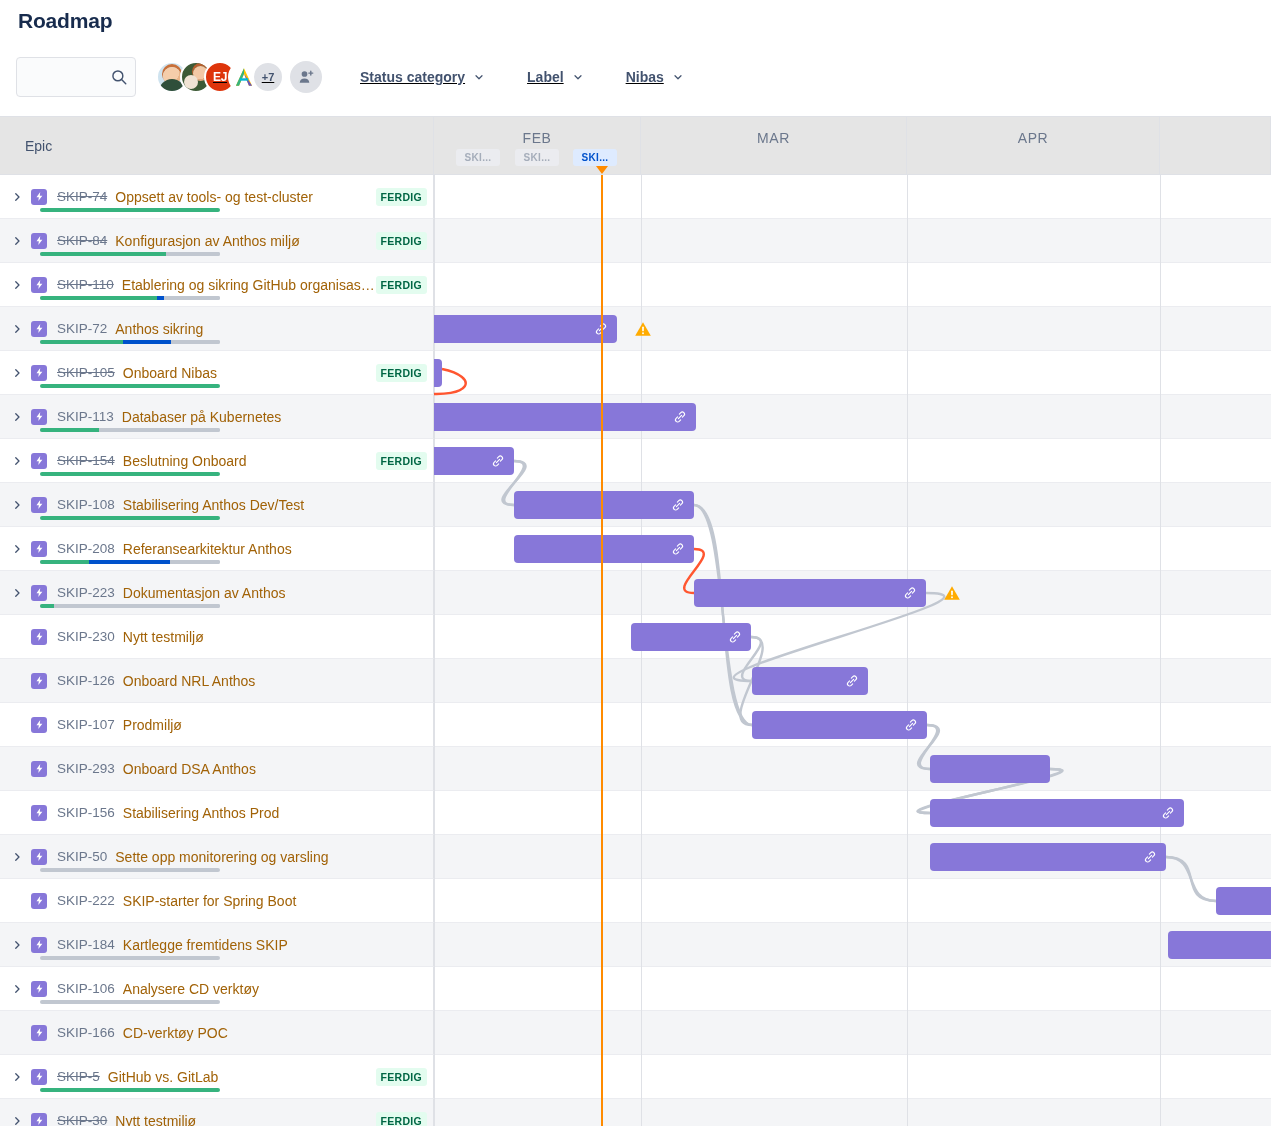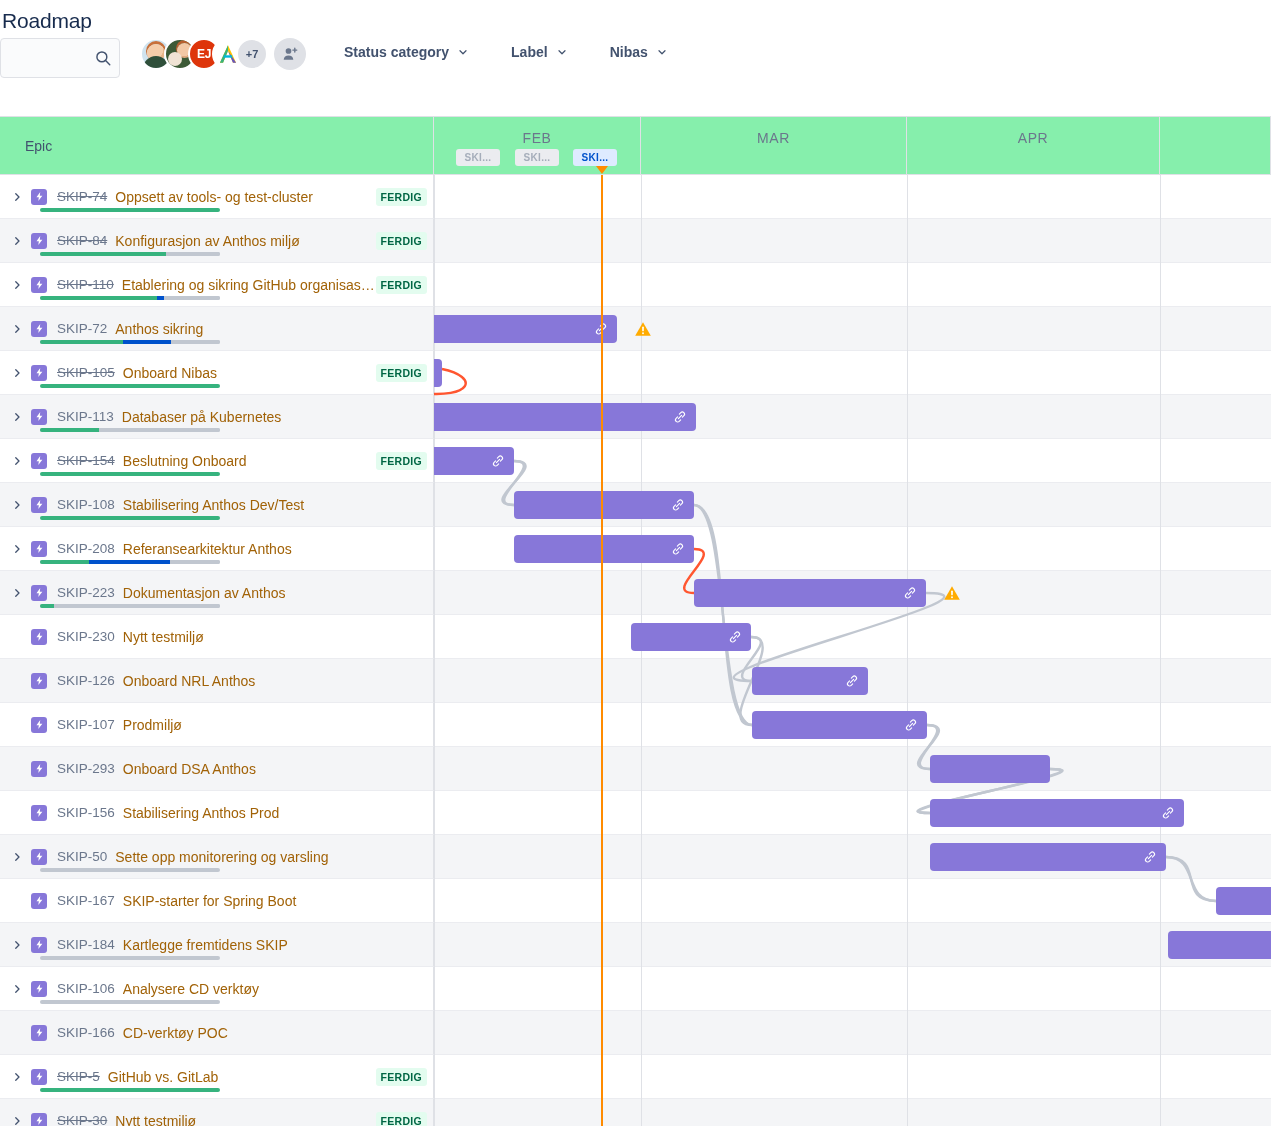"Roadmap" #page-title { font-weight: normal -> bold; padding: 6px 0 0 2px -> 6px 0 0 18px }
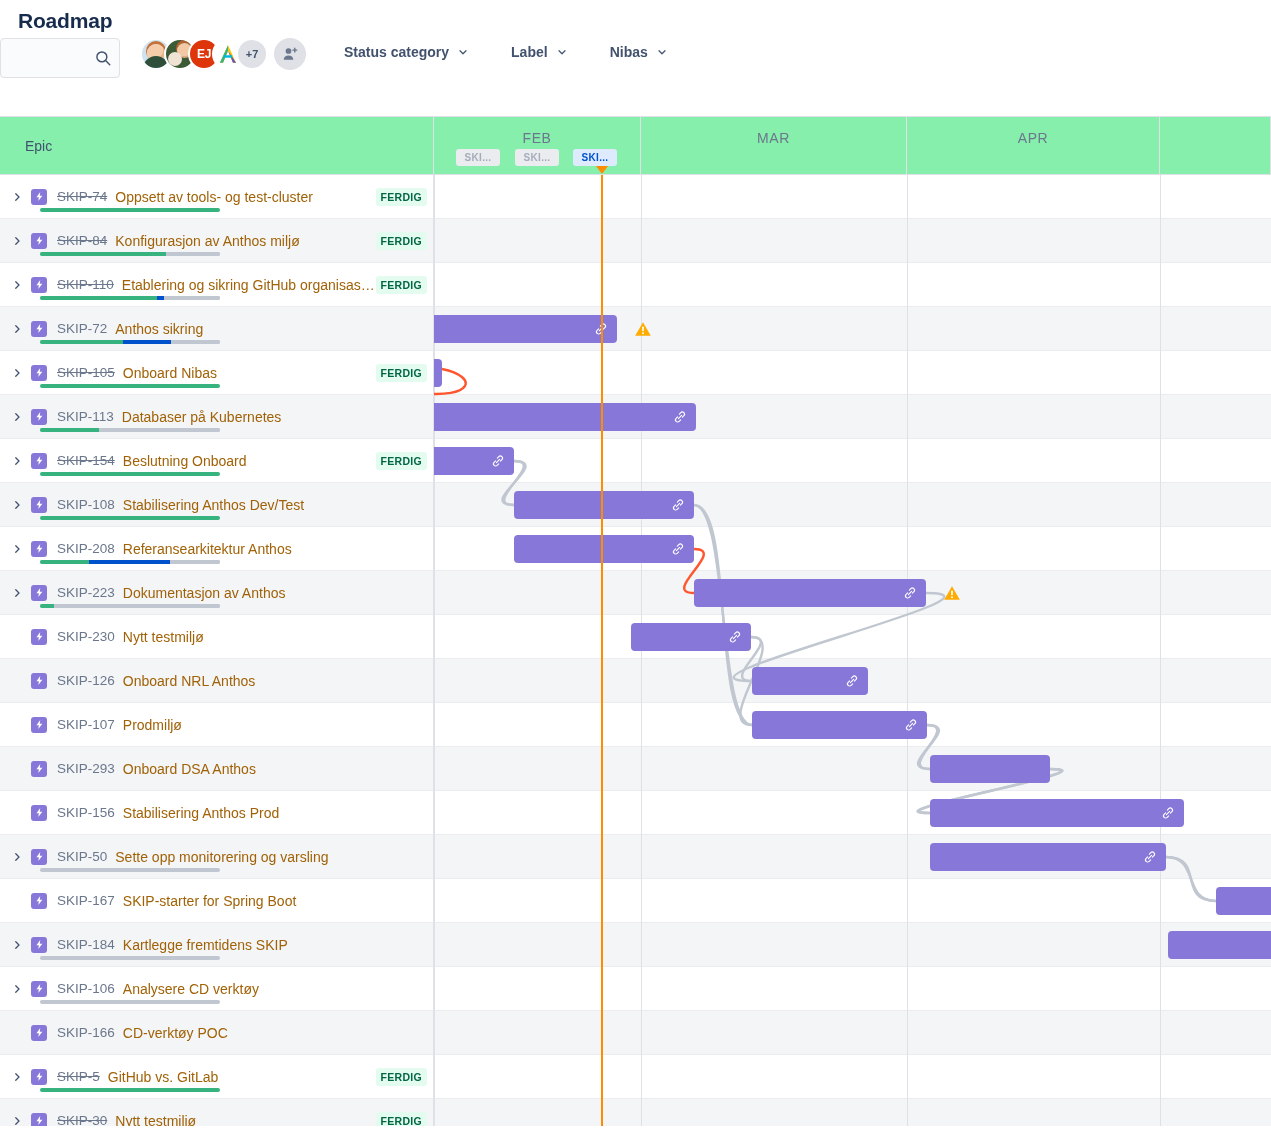"EJ" #toolbar { align-items: flex-start -> center; padding-left: 0 -> 16px; text-decoration: none -> underline }
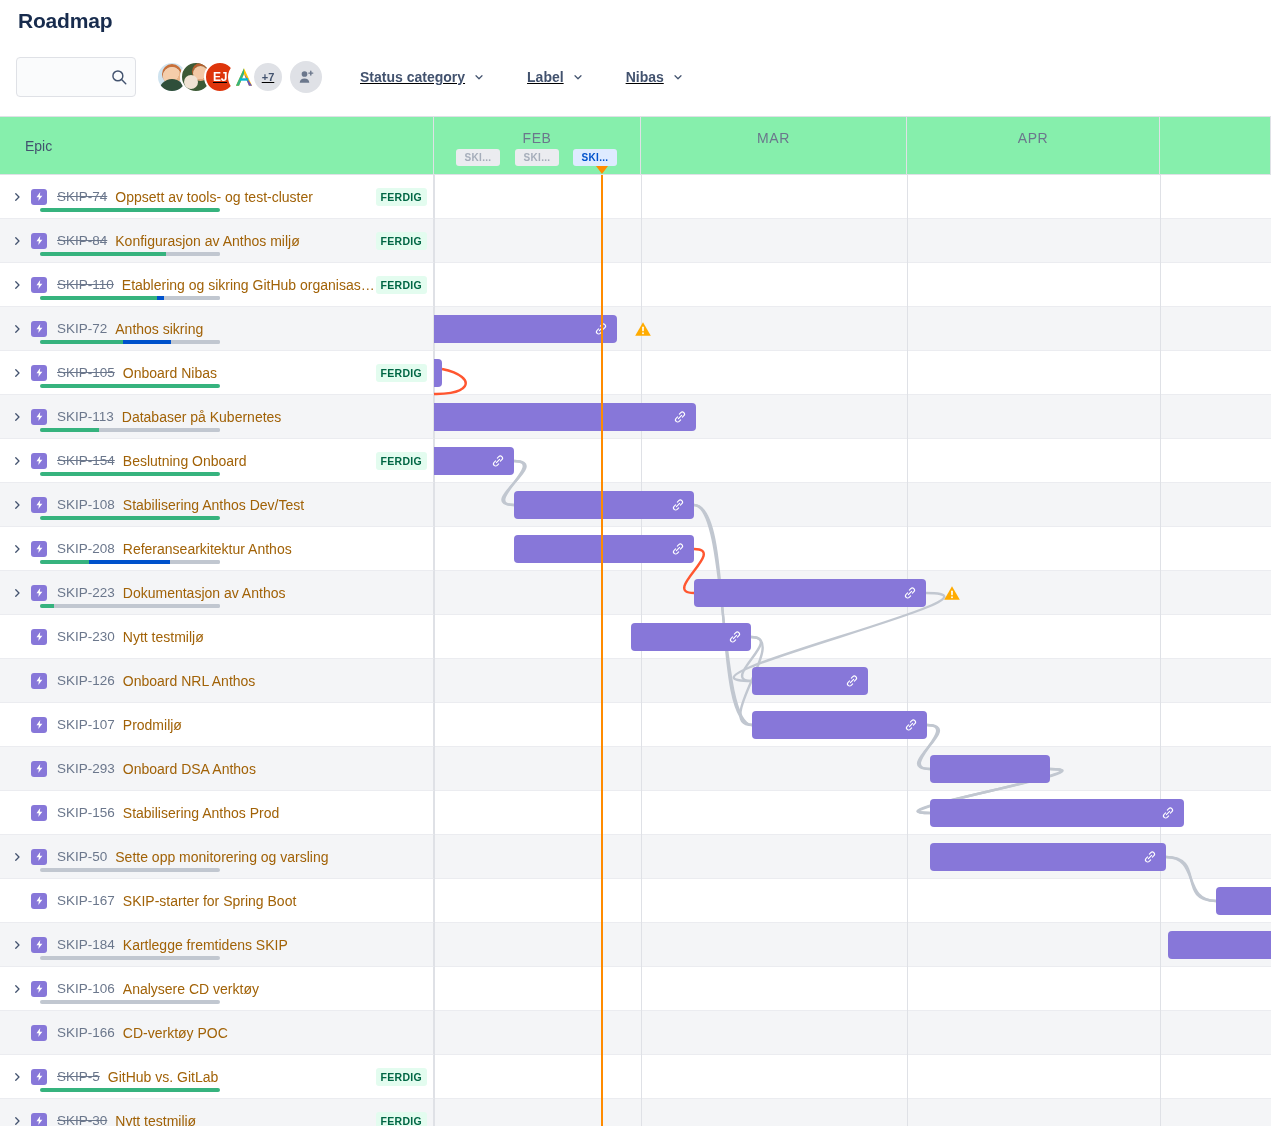"Epic" #header-row { background: #86efac -> #e5e5e5 }
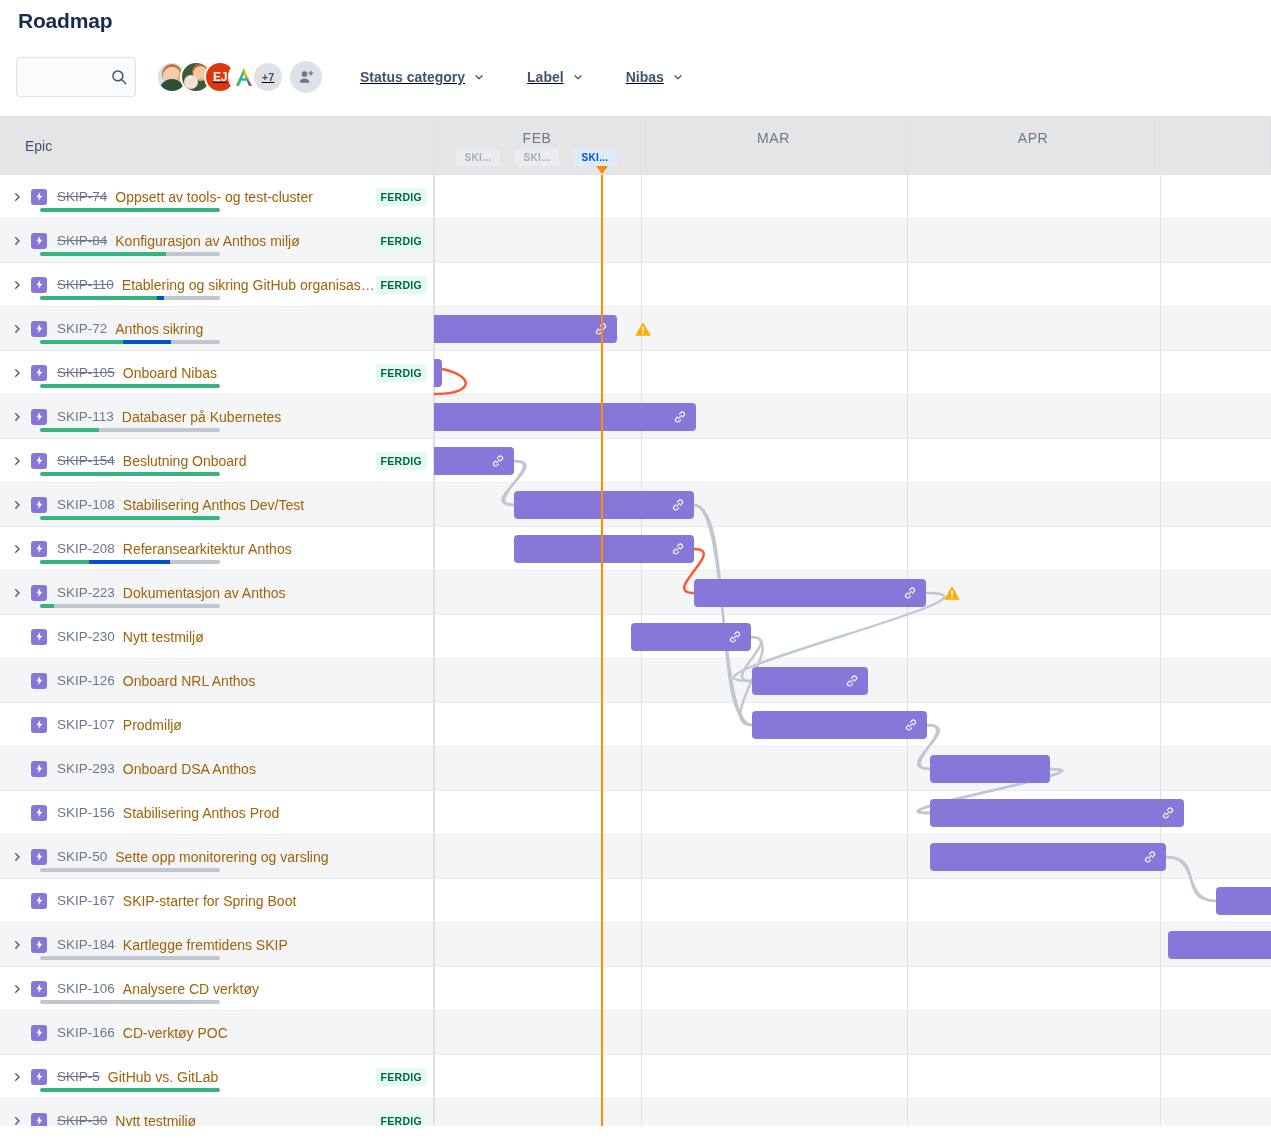"SKIP-167" span.issue-key { text: SKIP-167 -> SKIP-222 }
